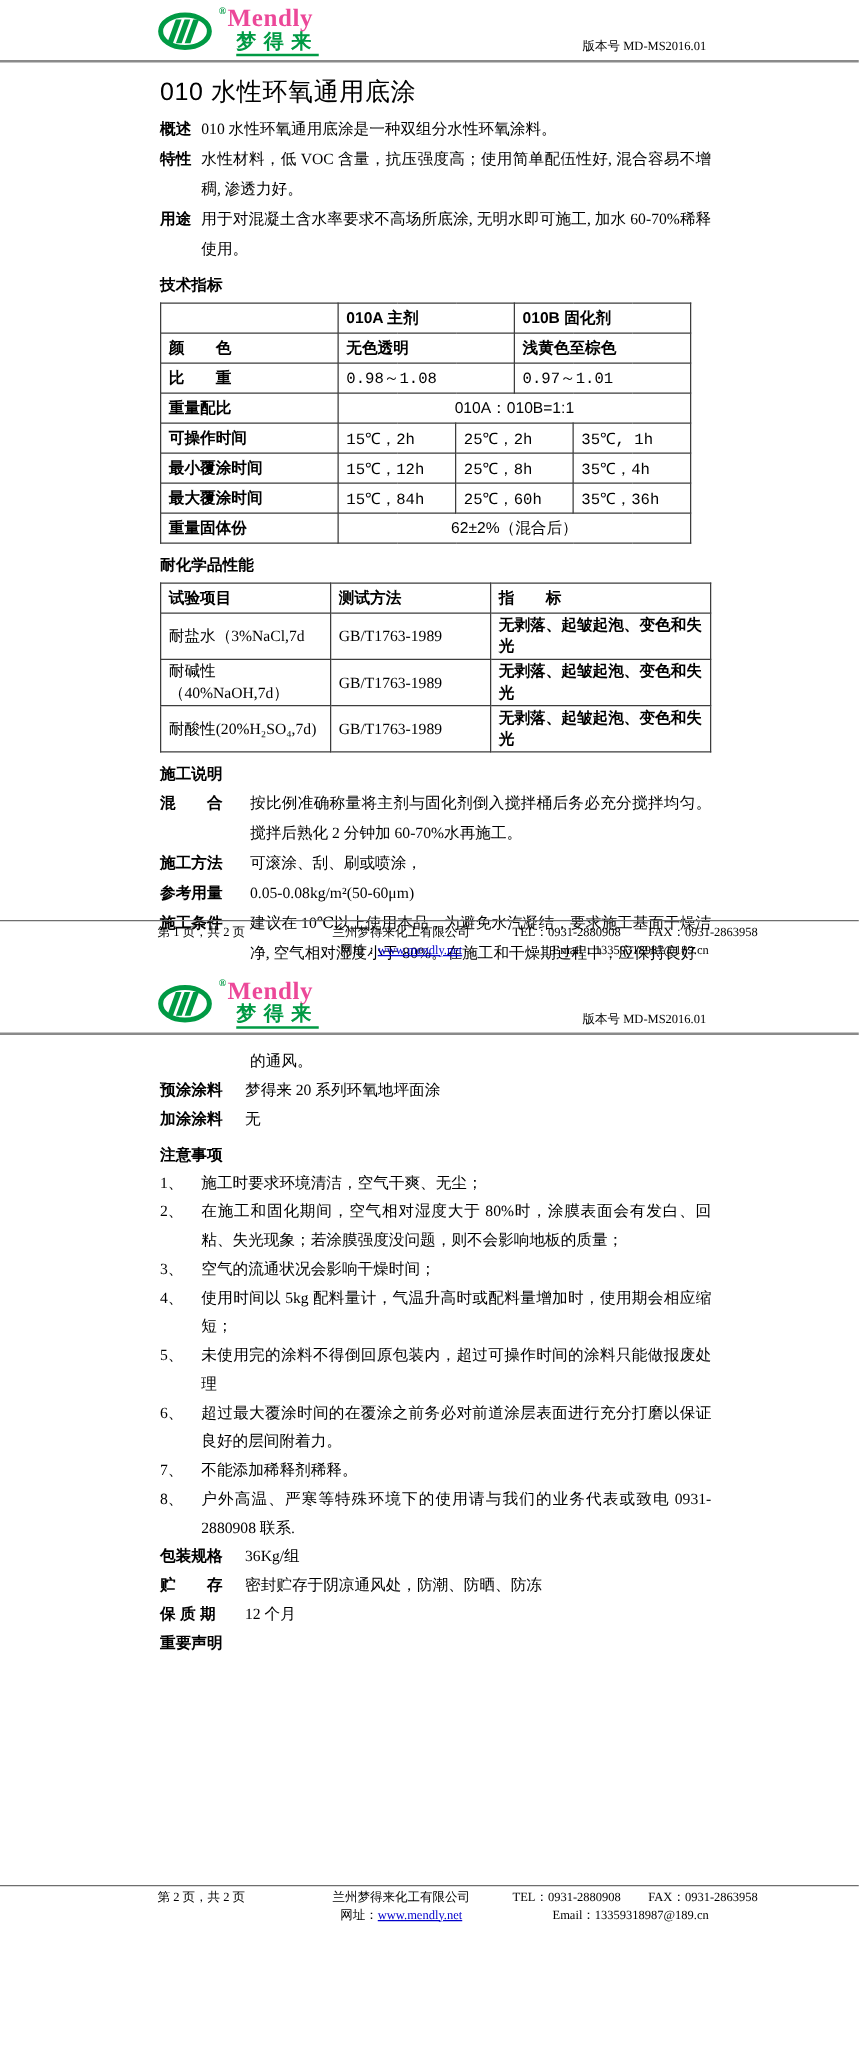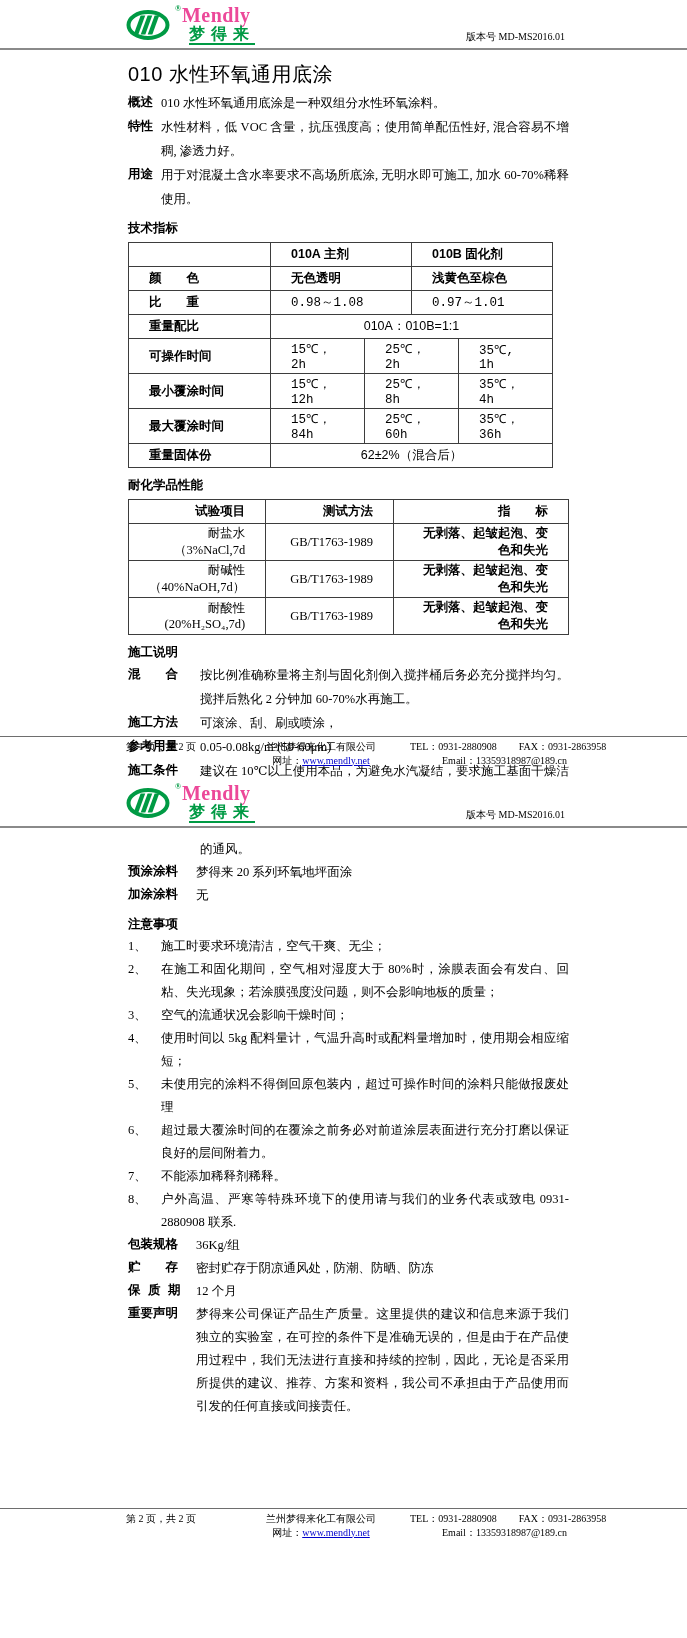"概述" .lab { font-family: Liberation Mono, monospace -> Liberation Sans, sans-serif }
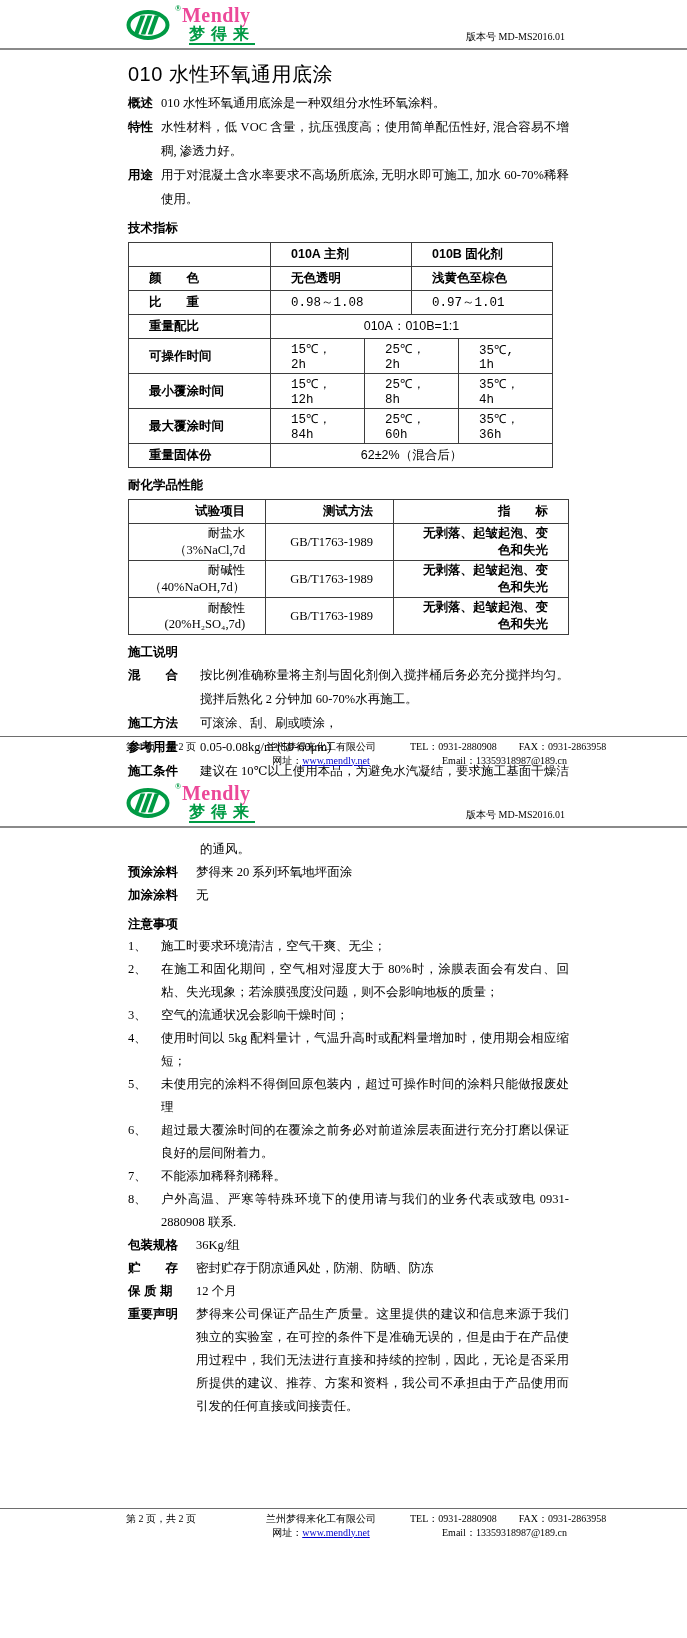"010A 主剂" td { padding: 1px 20px -> 1px 6px }
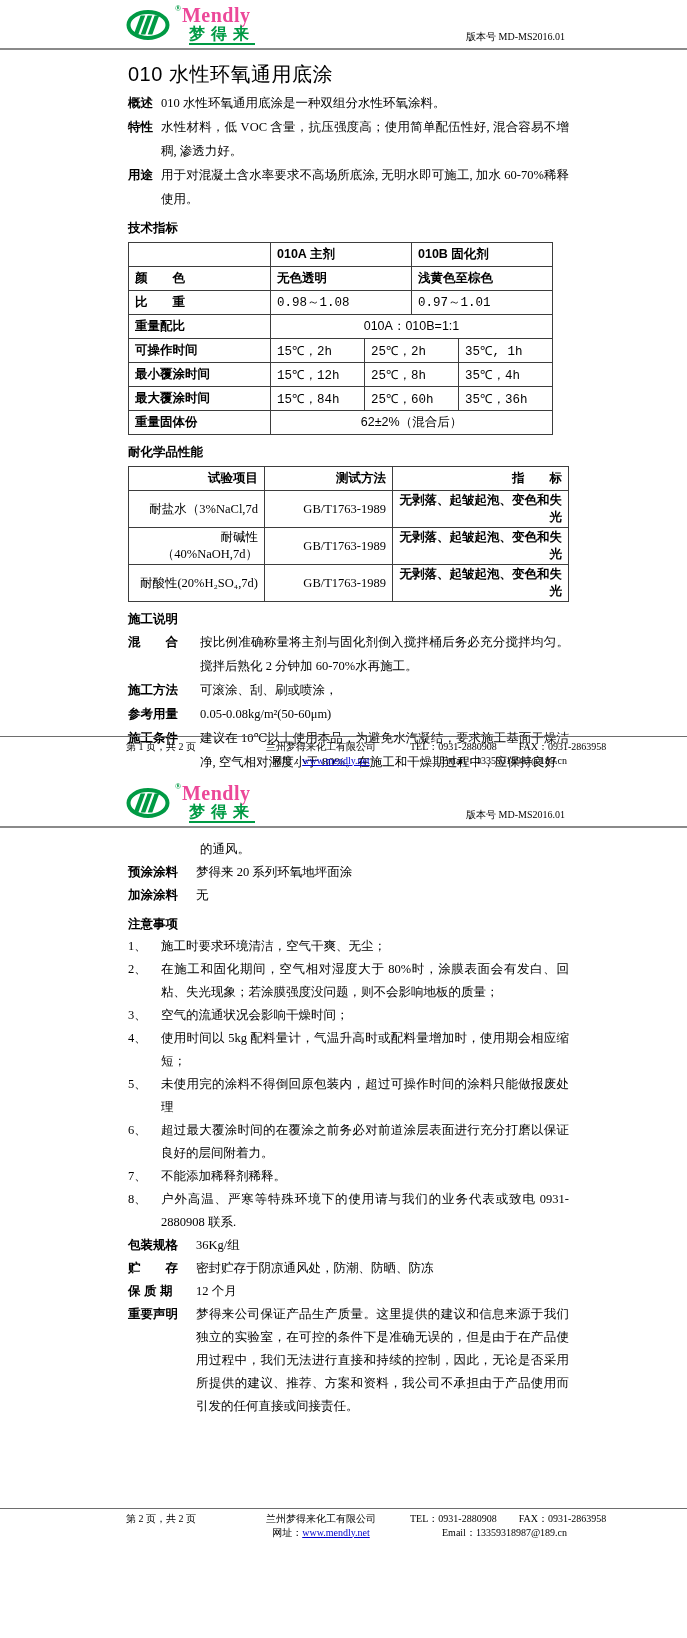"试验项目" .ct td { text-align: right -> left }
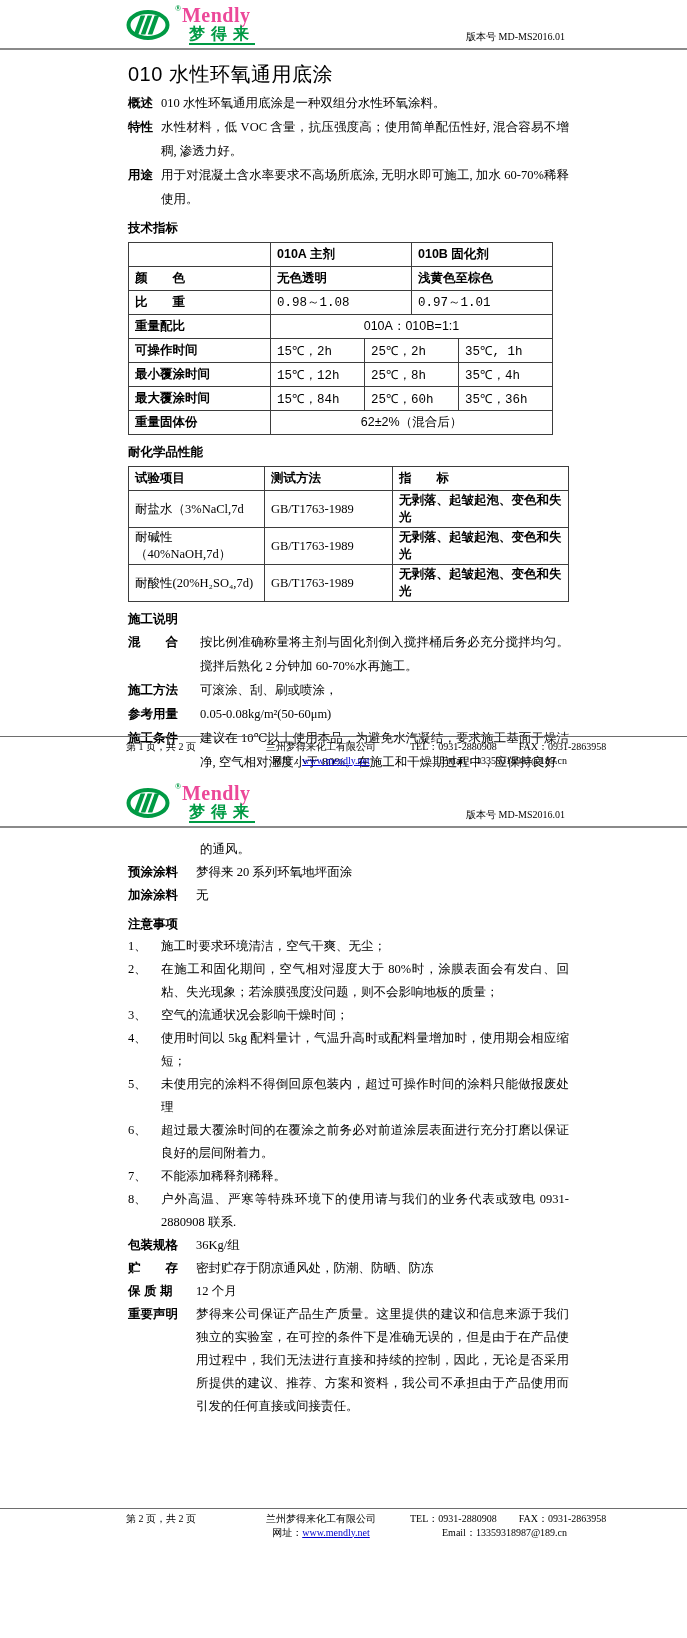"梦得来公司保证产品生产质量。这里提供的建议和信息来源于我们独立的实验室，在可控的" div.txt { html: <div>梦得来公司保证产品生产质量。这里提供的建议和信息来源于我们独立的实验室，在可控的条件下是准确无误的，但是由于在产品使用过程中，我们无法进行直接和持续的控制，因此，无论是否采用所提供的建议、推荐、方案和资料，我公司不承担由于产品使用而引发的任何直接或间接责任。</div> -> none }
